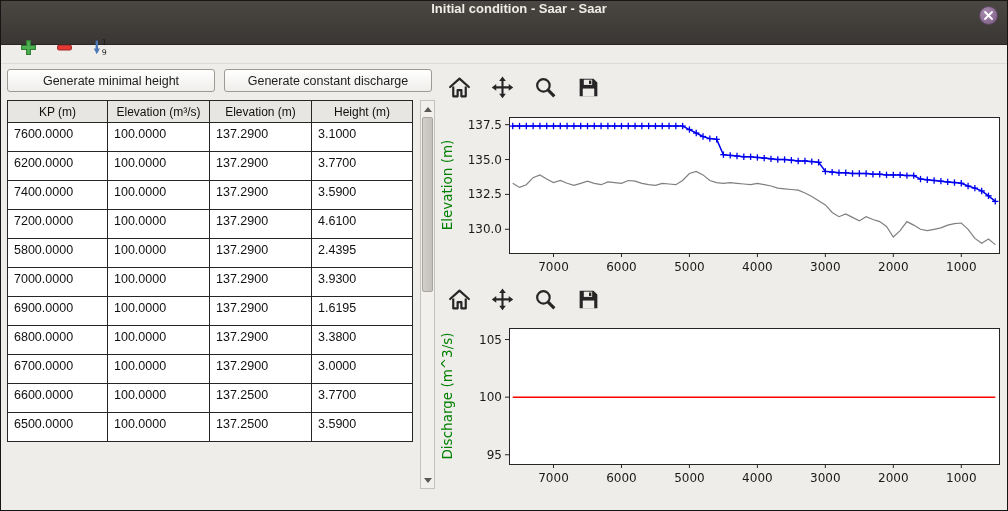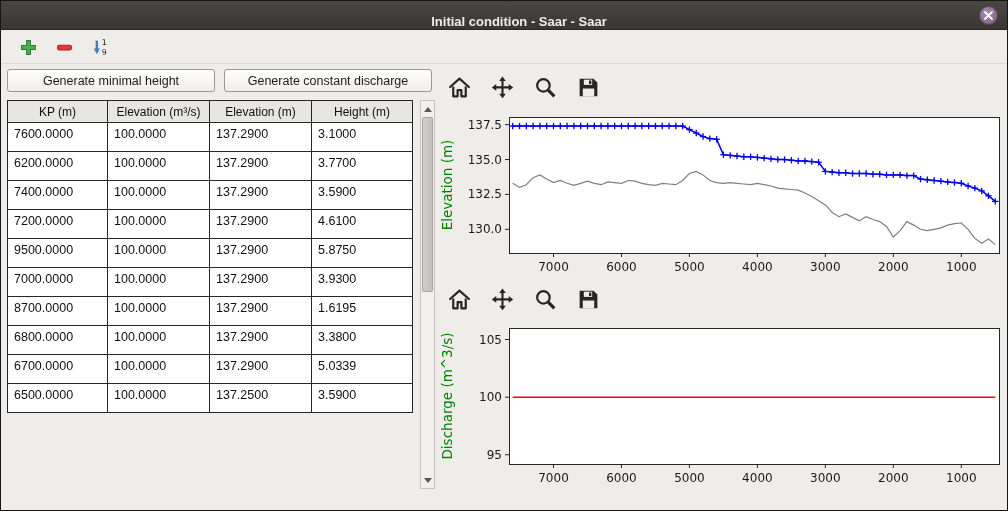"Initial condition - Saar -" .titlebar { align-items: flex-end -> flex-start; height: 29px -> 44px }
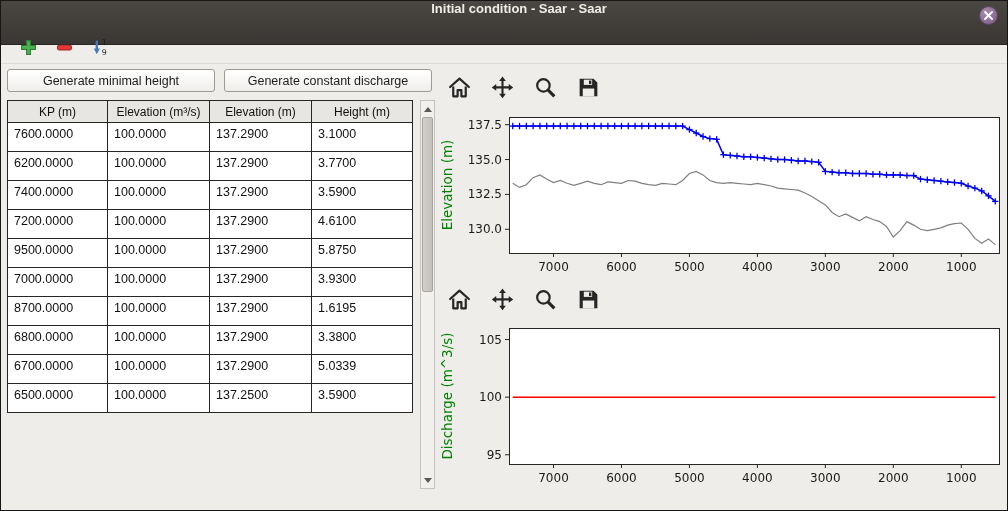"9500.0000" td { text: 9500.0000 -> 5800.0000 }
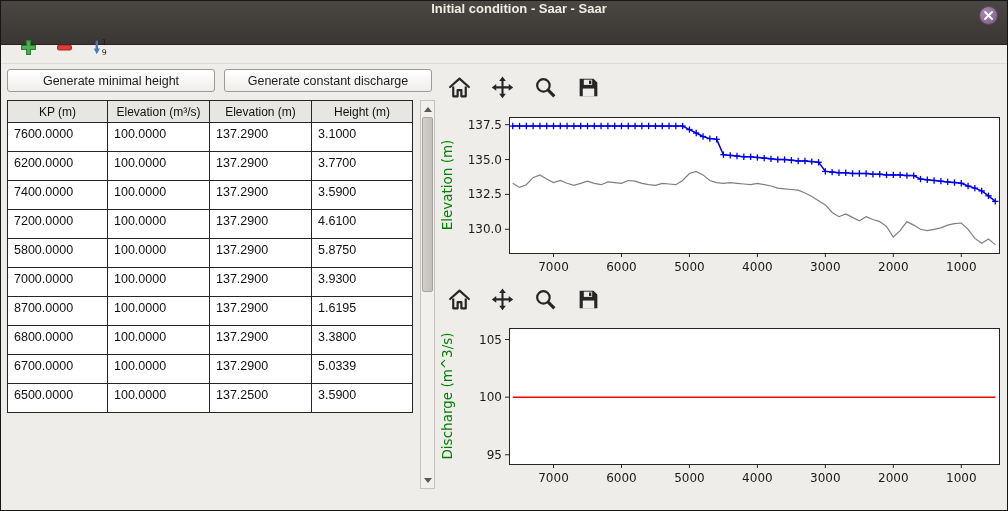"5.8750" td { text: 5.8750 -> 2.4395 }
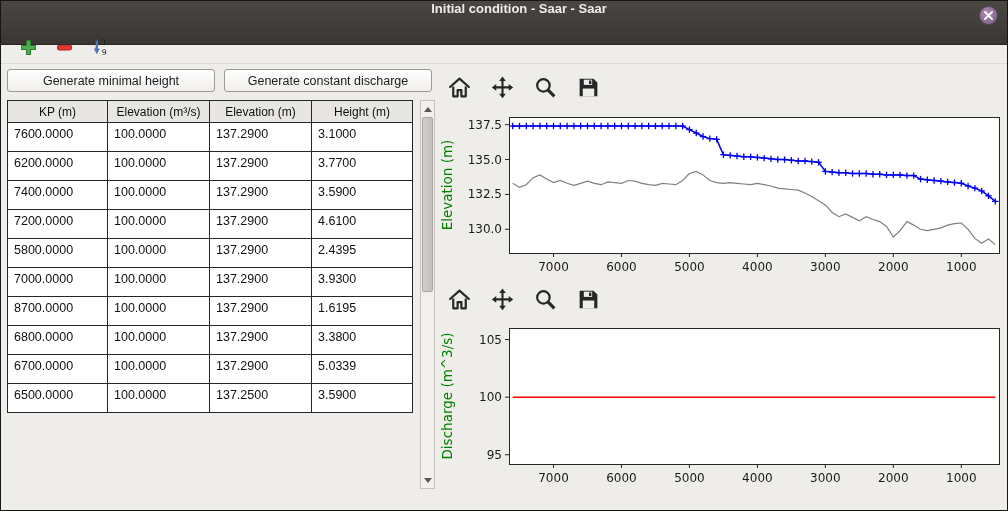"8700.0000" td { text: 8700.0000 -> 6900.0000 }
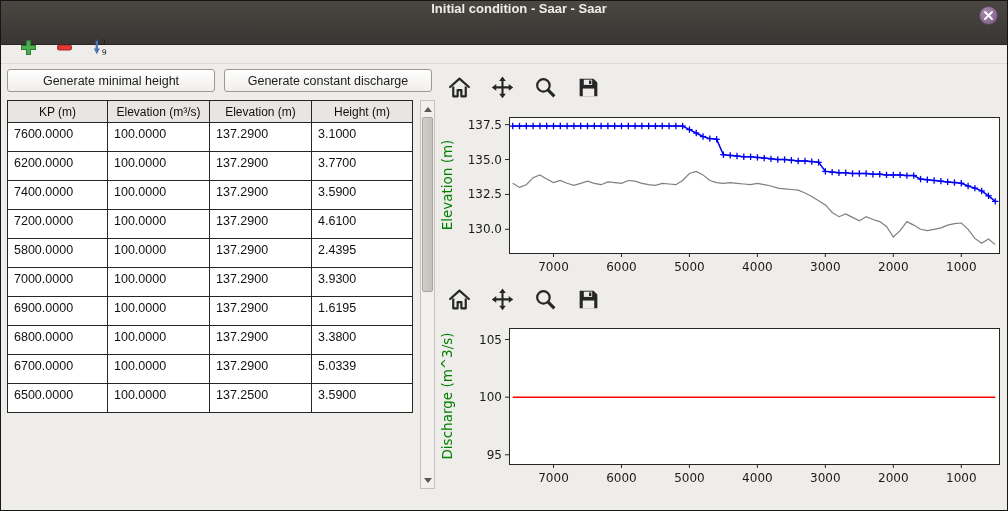"5.0339" td { text: 5.0339 -> 3.0000 }
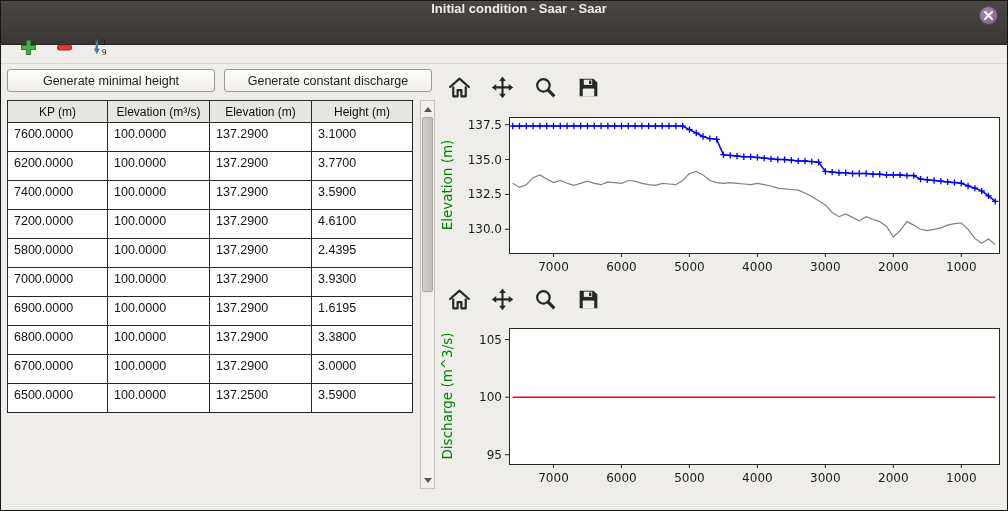"6600.0000" tr { html: none -> <tr> <td>6600.0000</td> <td>100.0000</td> <td>137.2500</td> <td>3.7700</td> </tr> }
